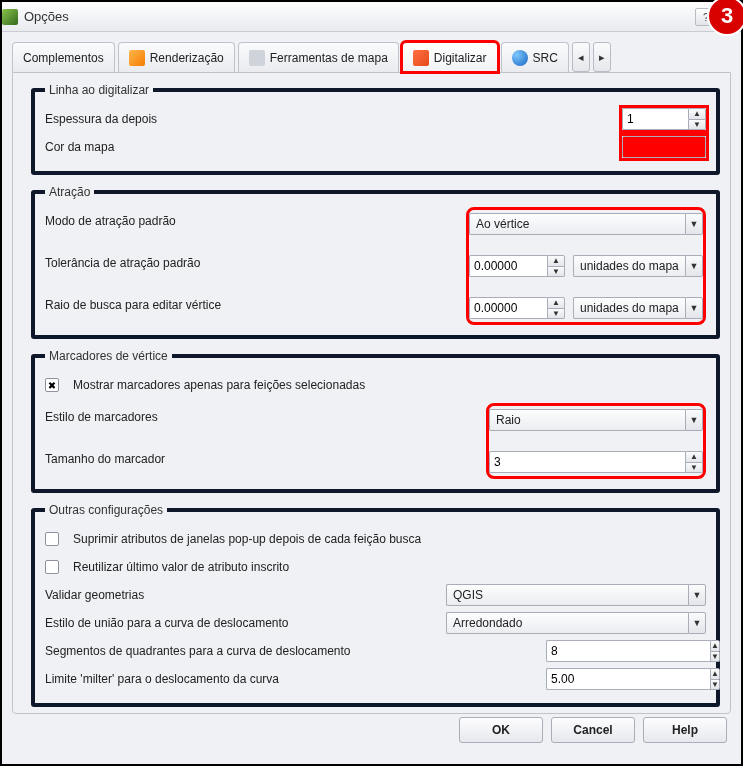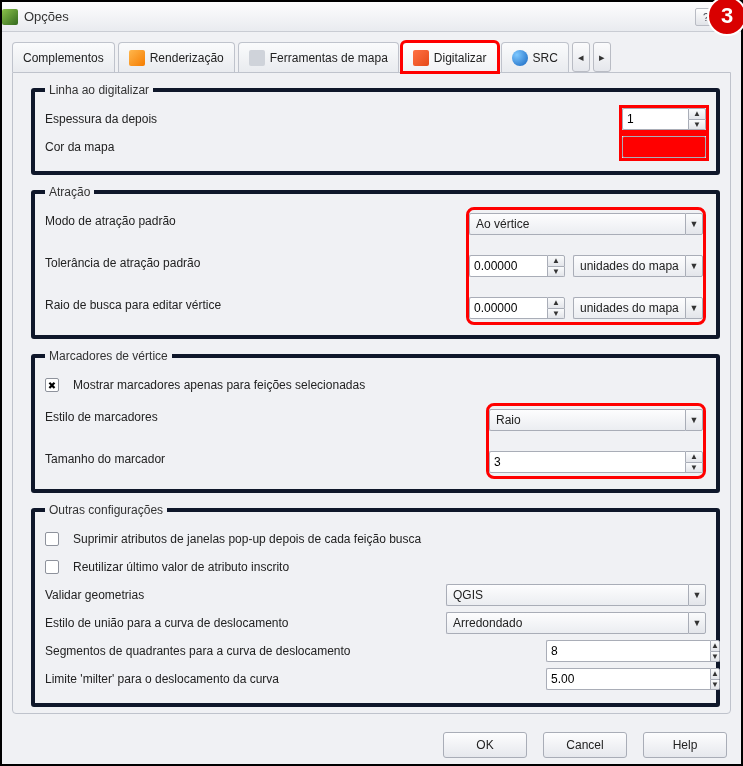"OK" .btnbar { bottom: 6px -> 21px; font-weight: none -> bold; gap: 16px -> 8px }
